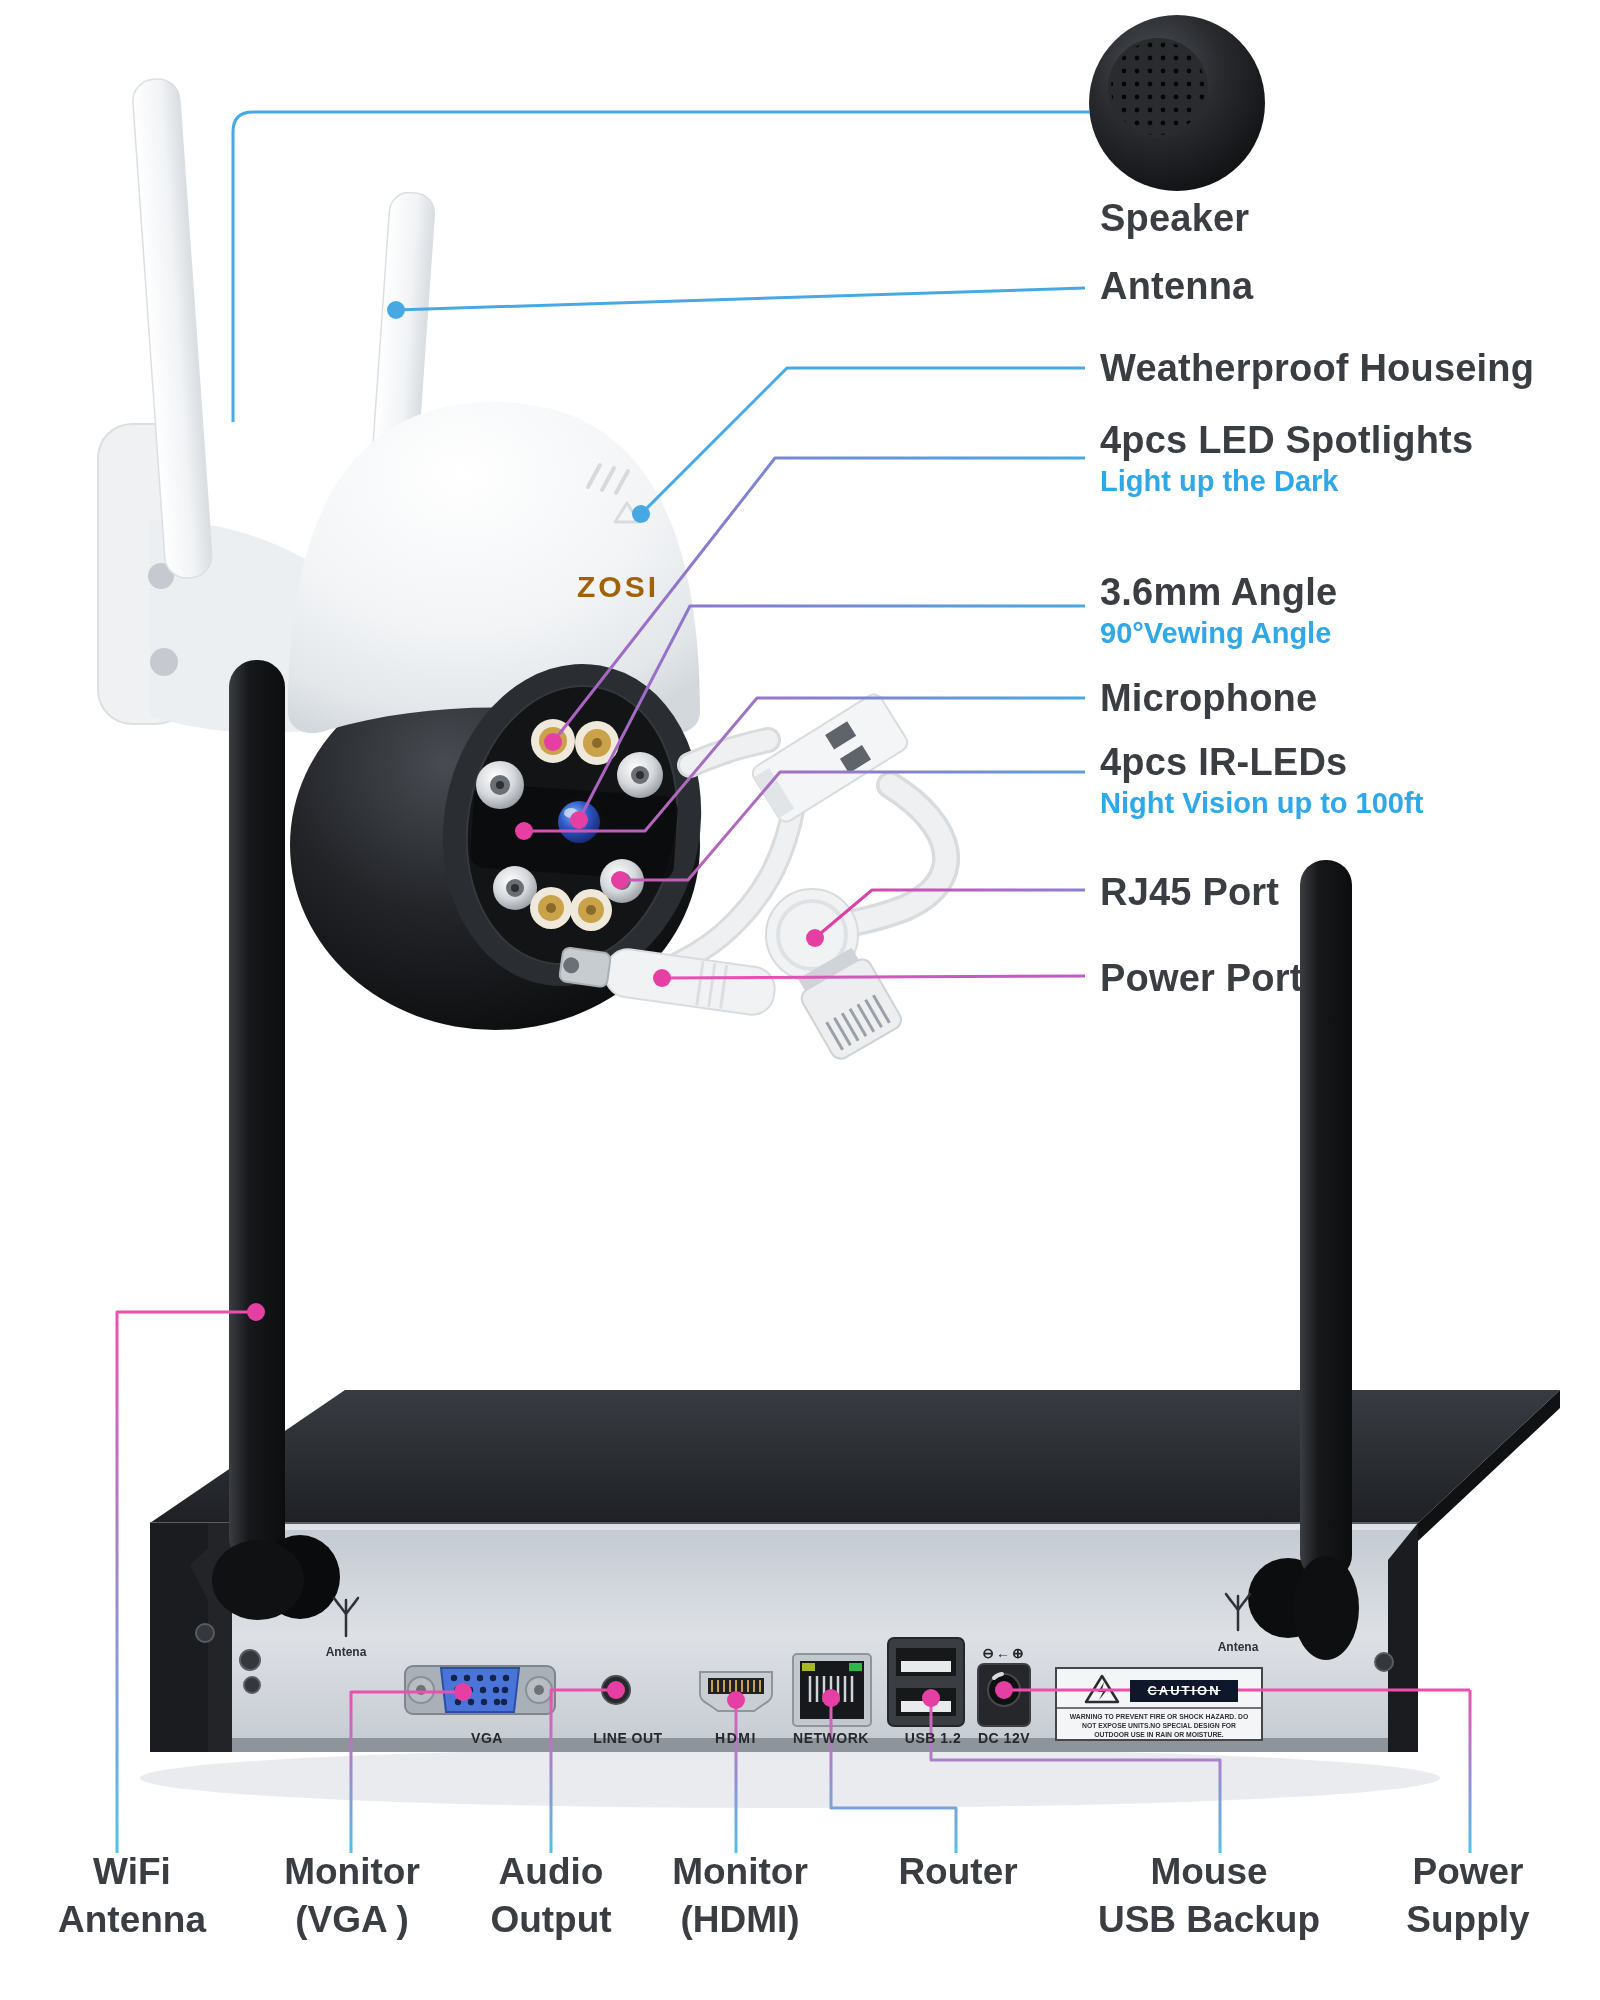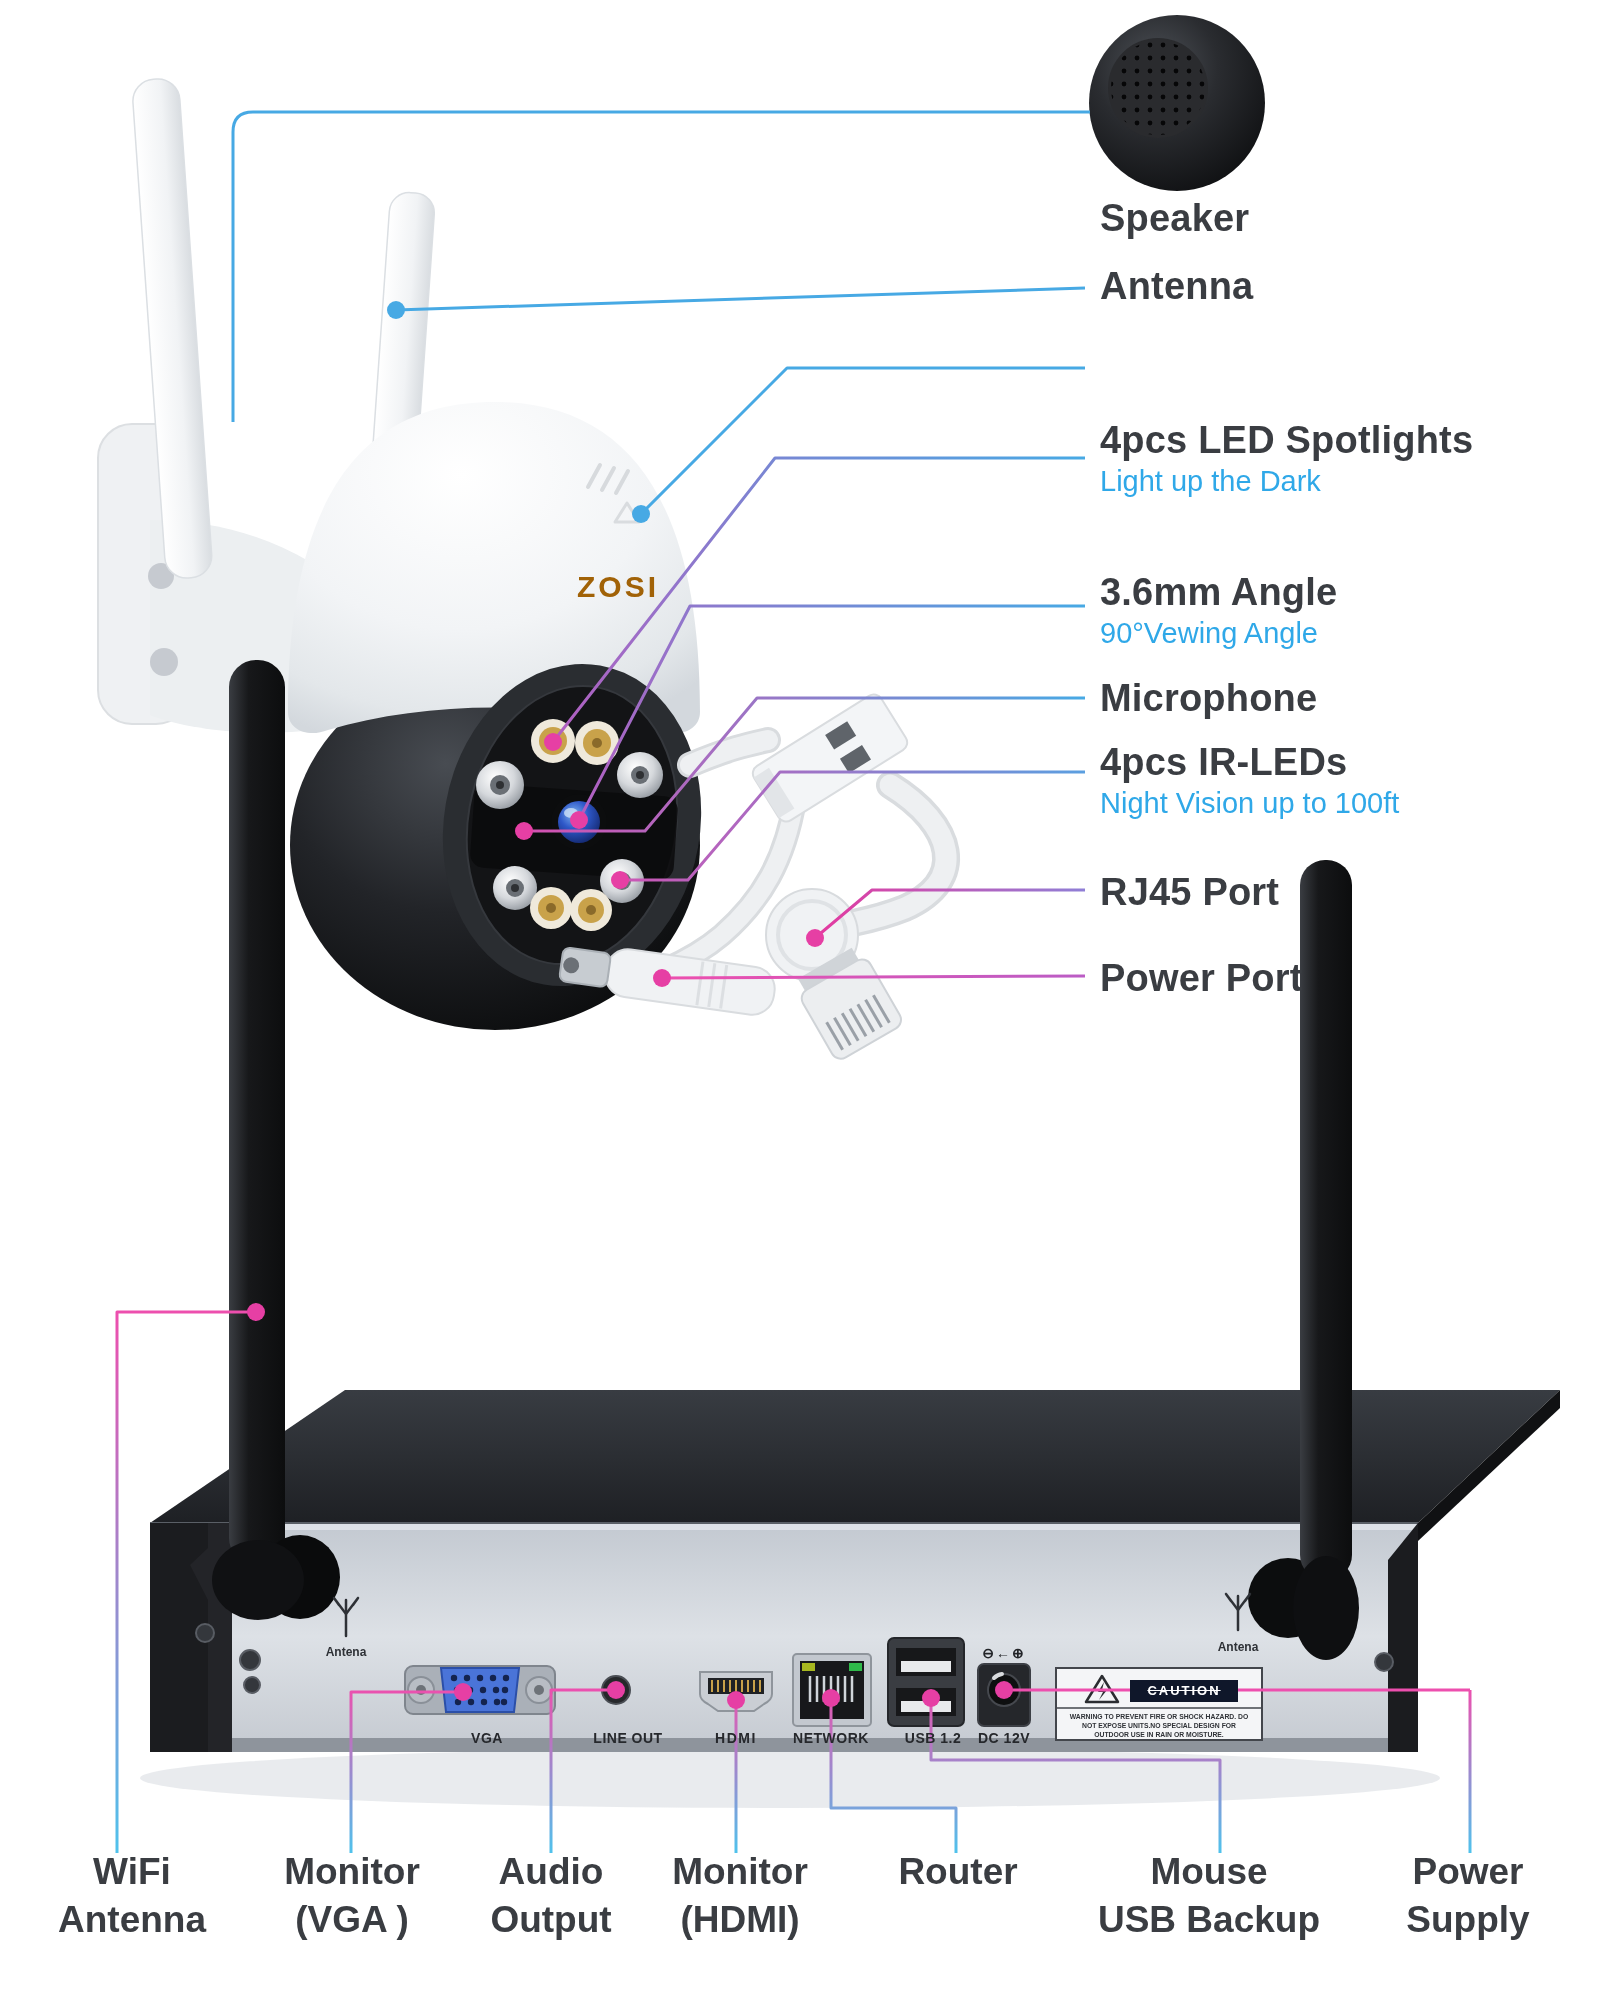"Weatherproof Houseing" div.rlabel { html: none -> <div> <div>Weatherproof Houseing</div> </div> }
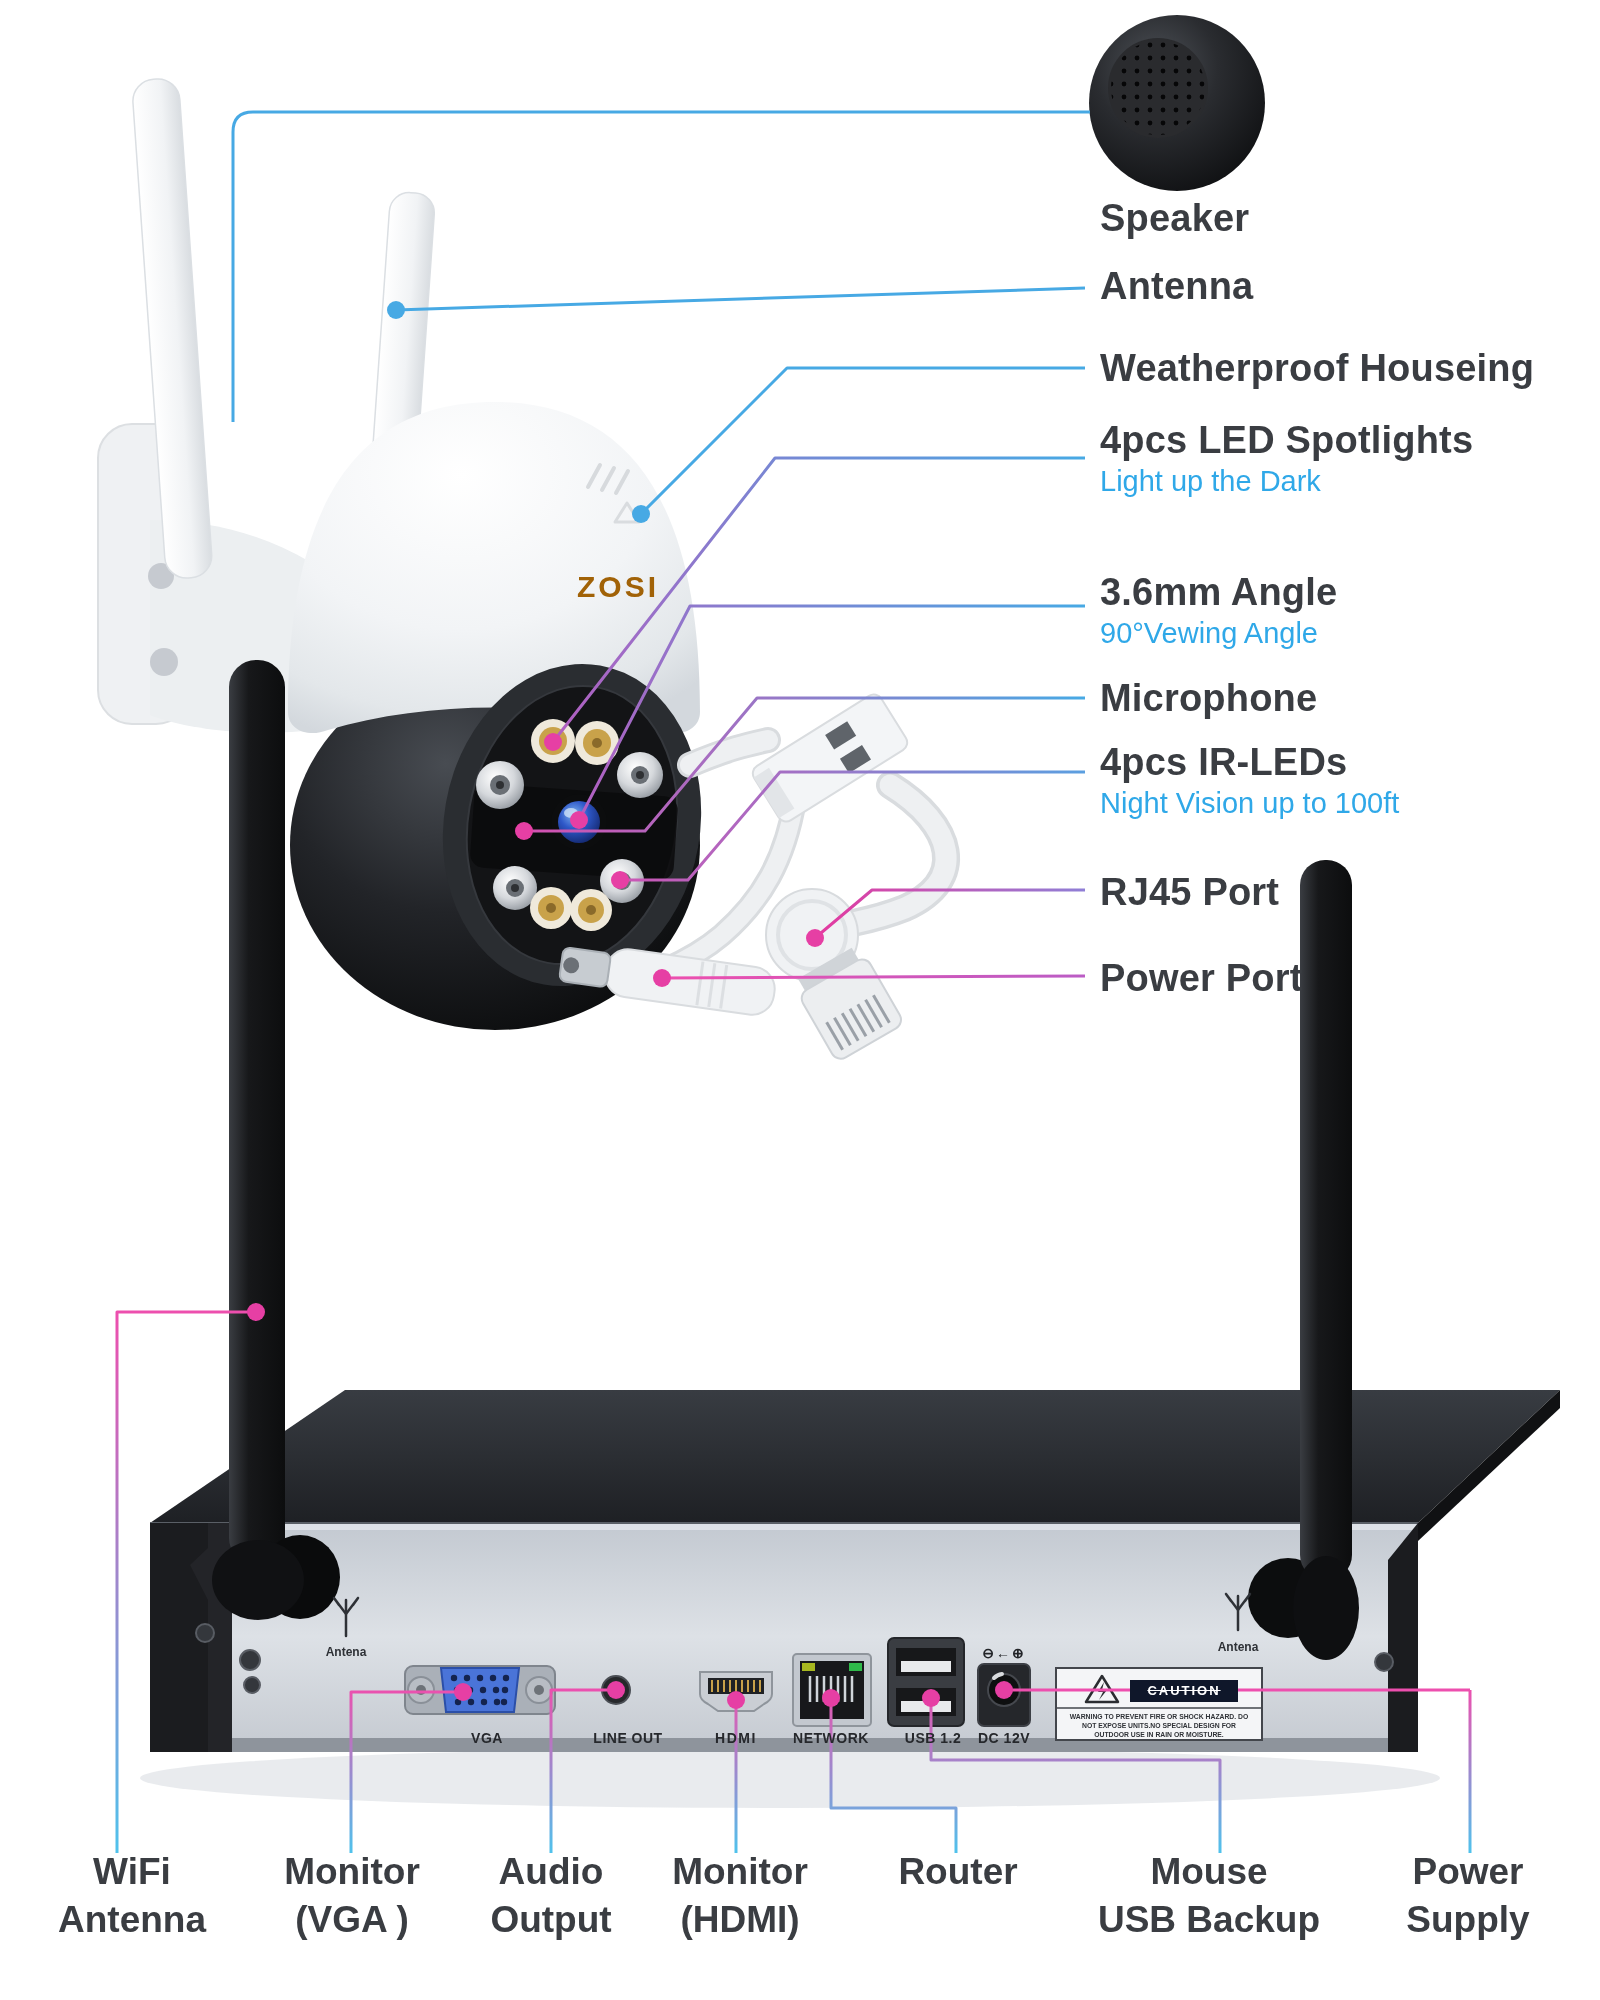"Light up the Dark" .rlabel .s { font-weight: 400 -> 700 }
